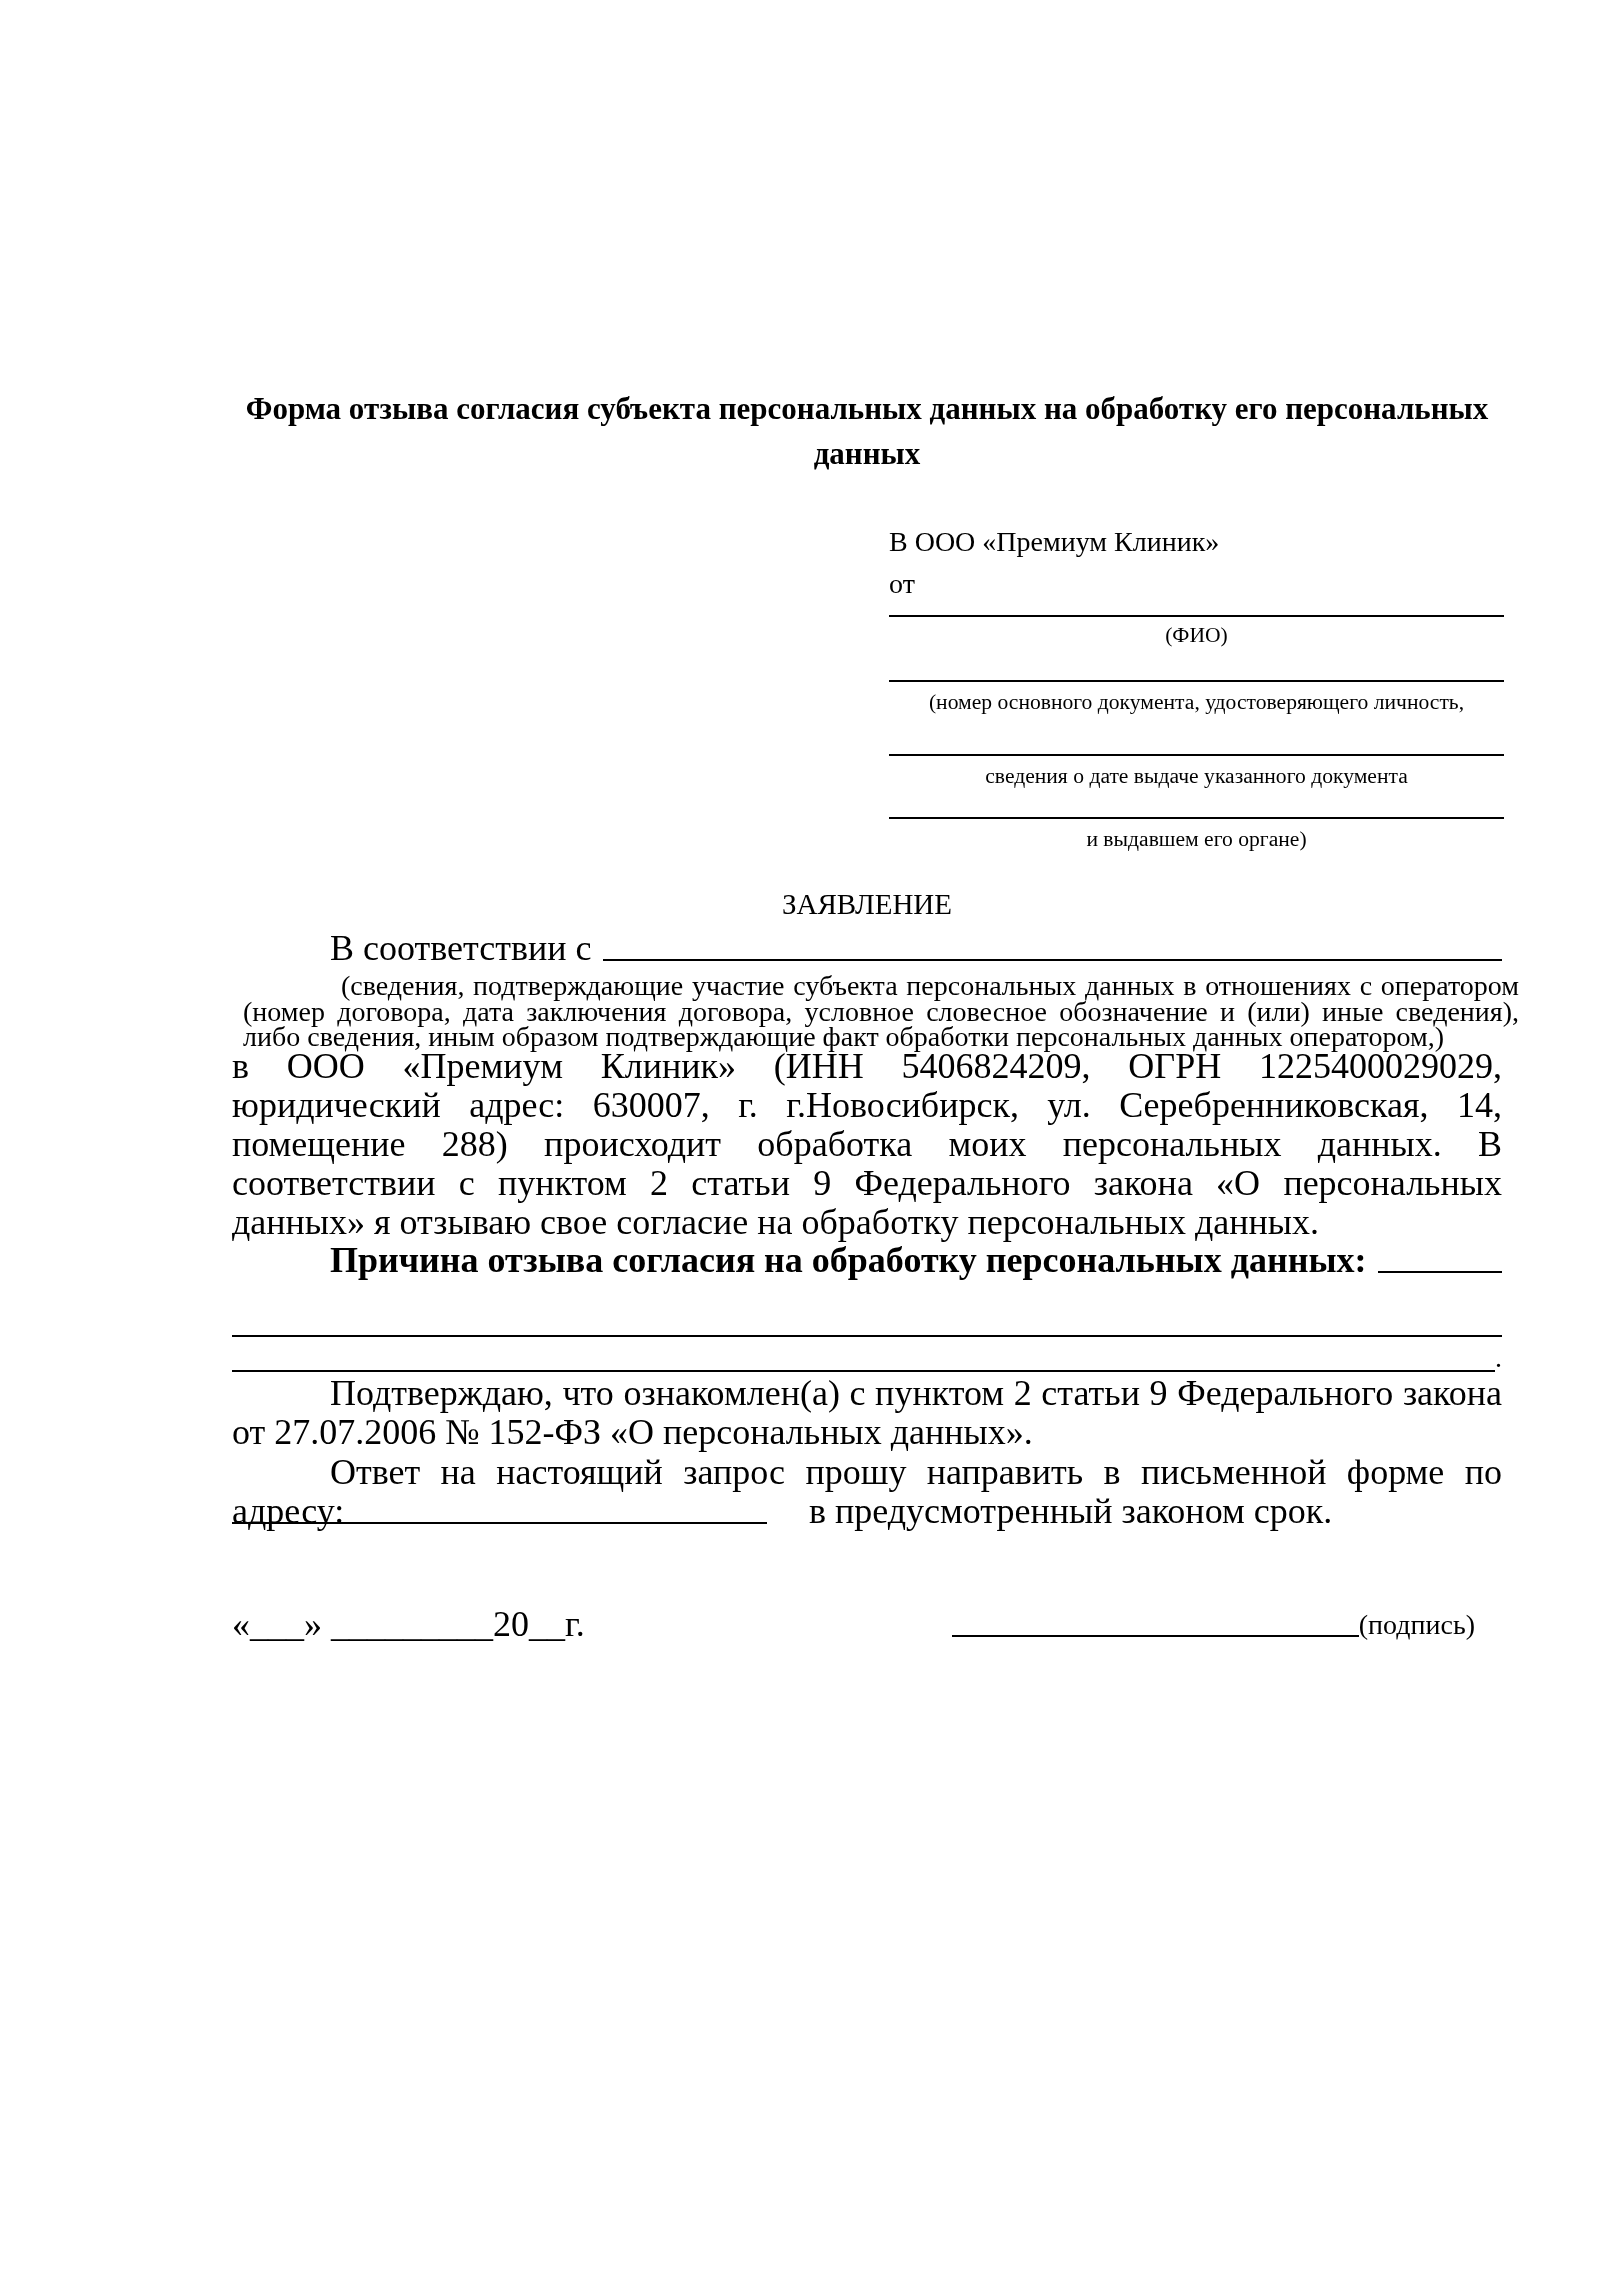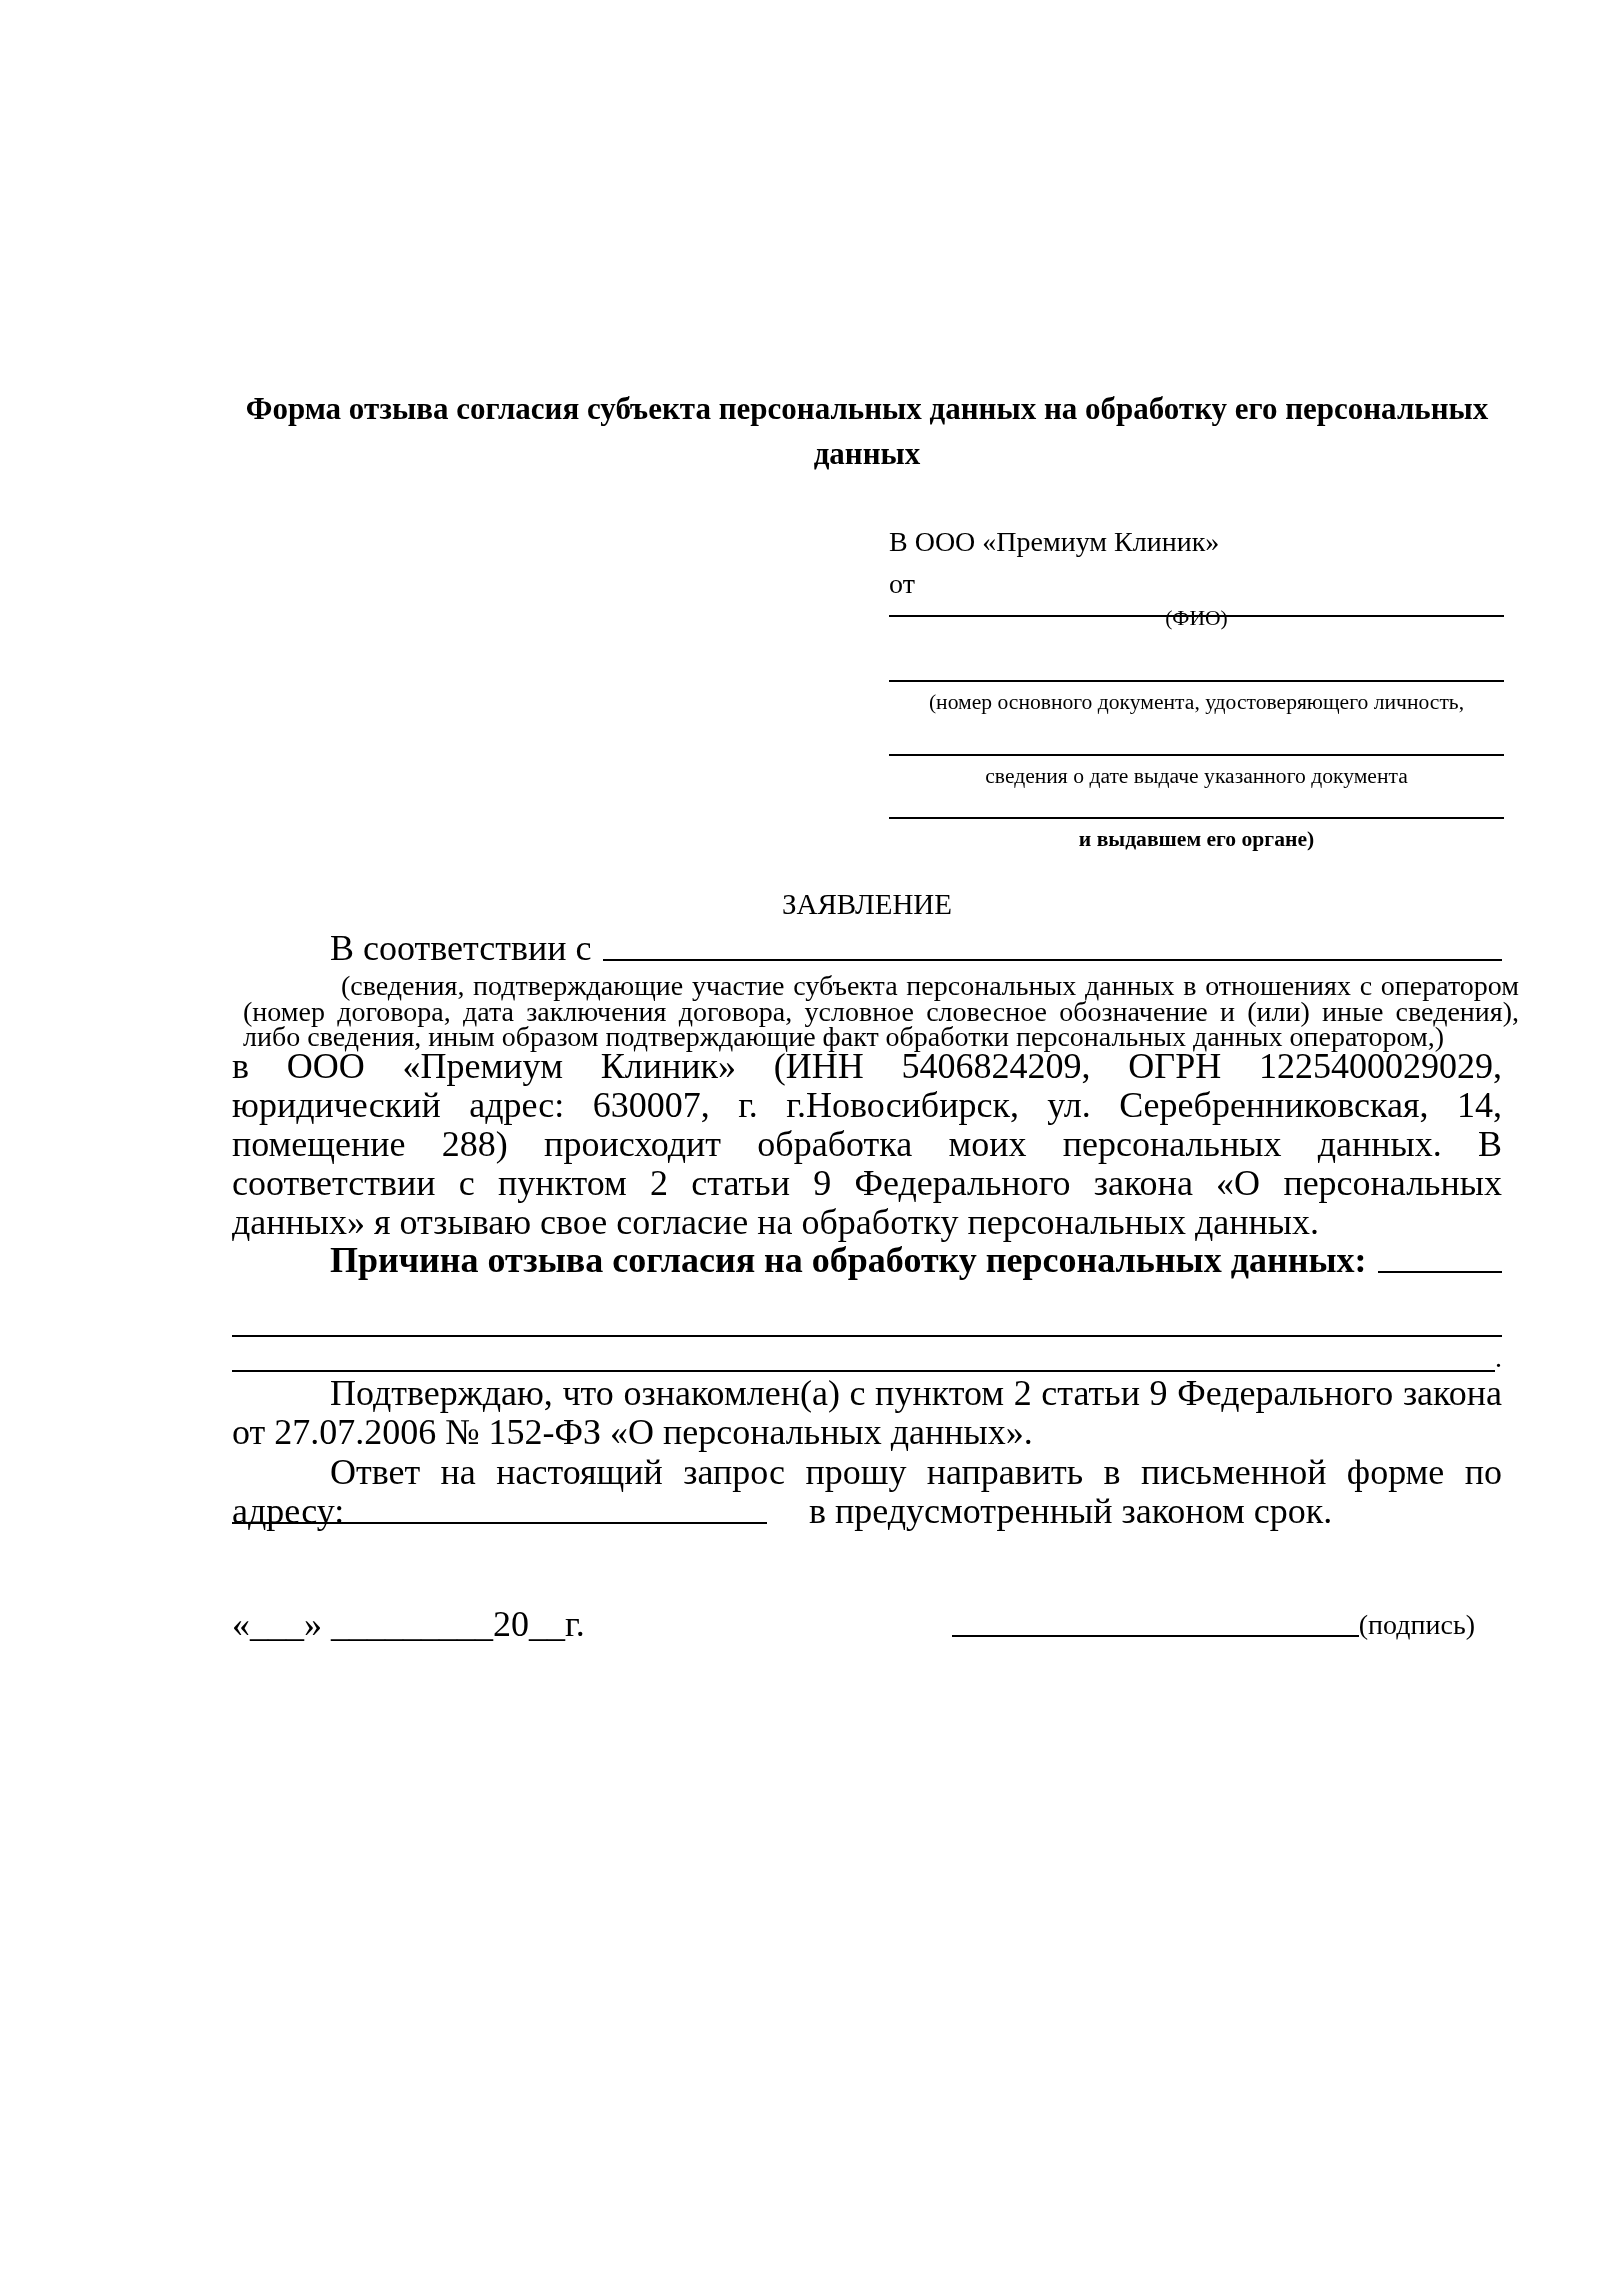"(ФИО)" div.addr-caption { top: 605px -> 622px }
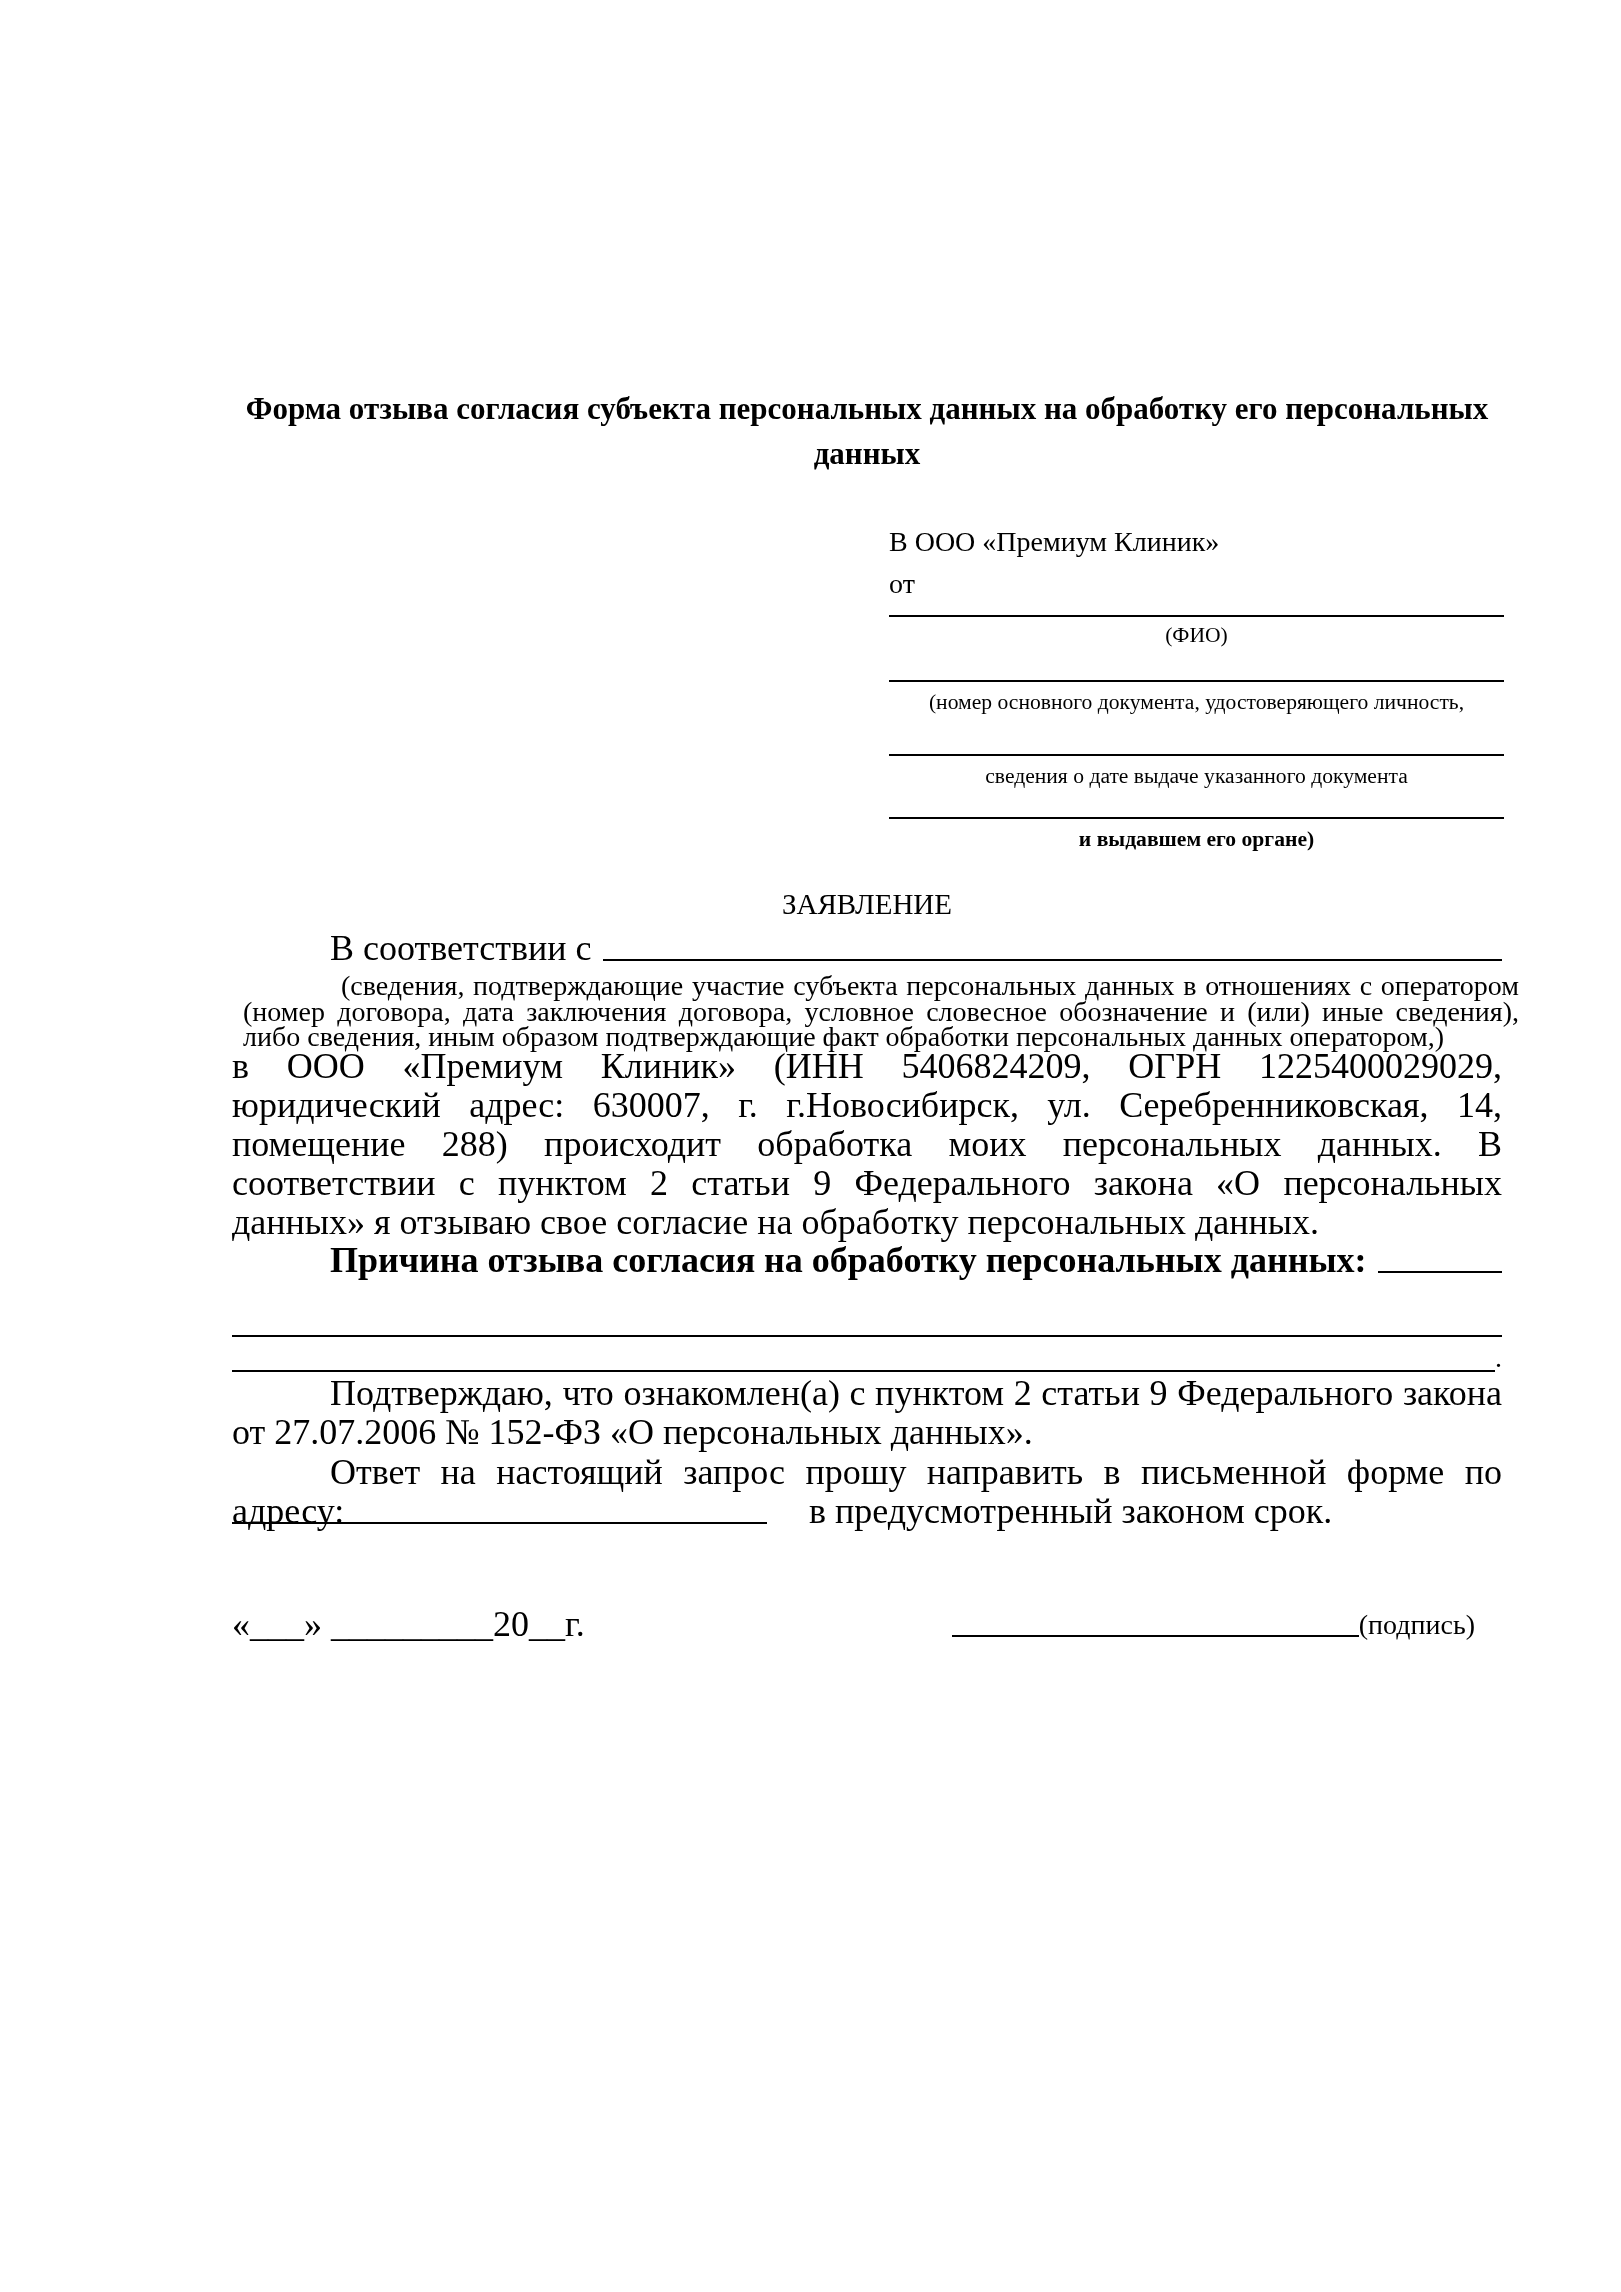"и выдавшем его органе)" div.addr-caption { font-weight: bold -> none }
